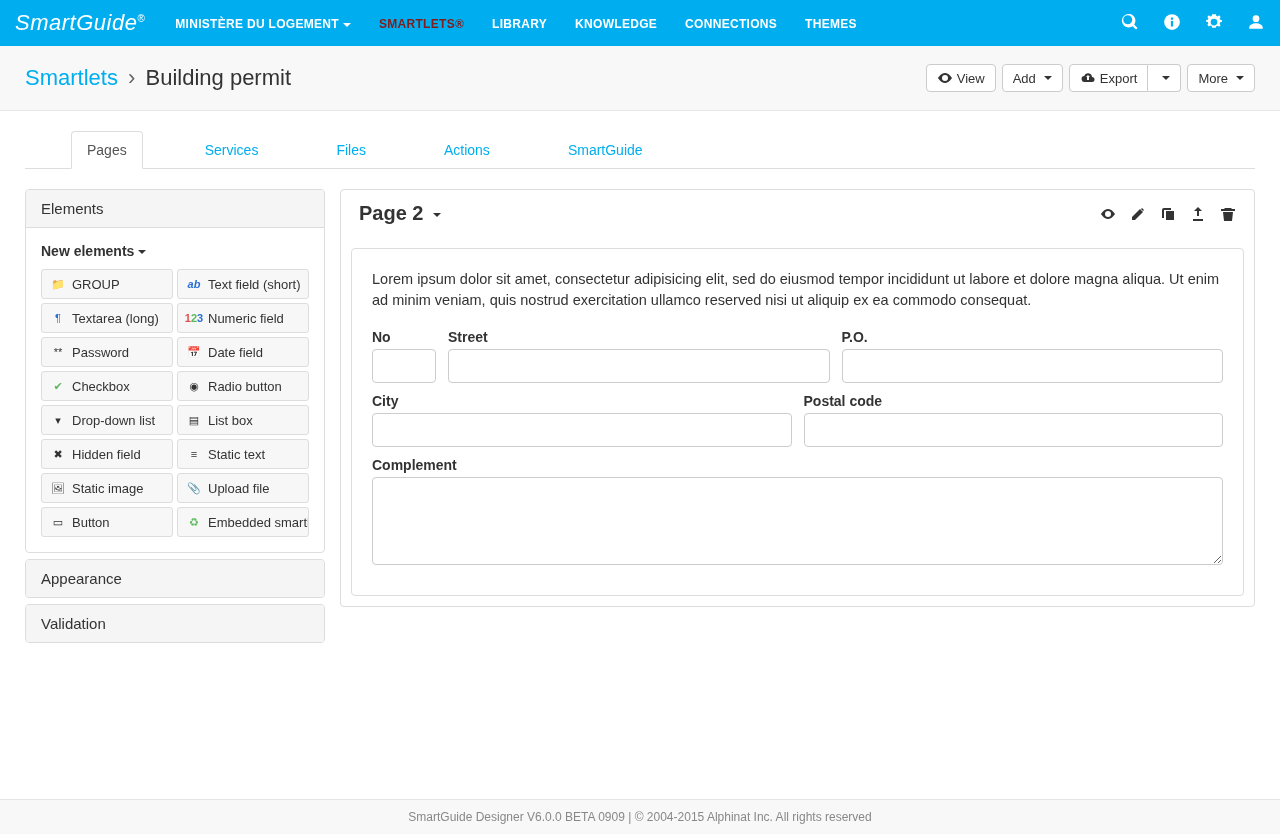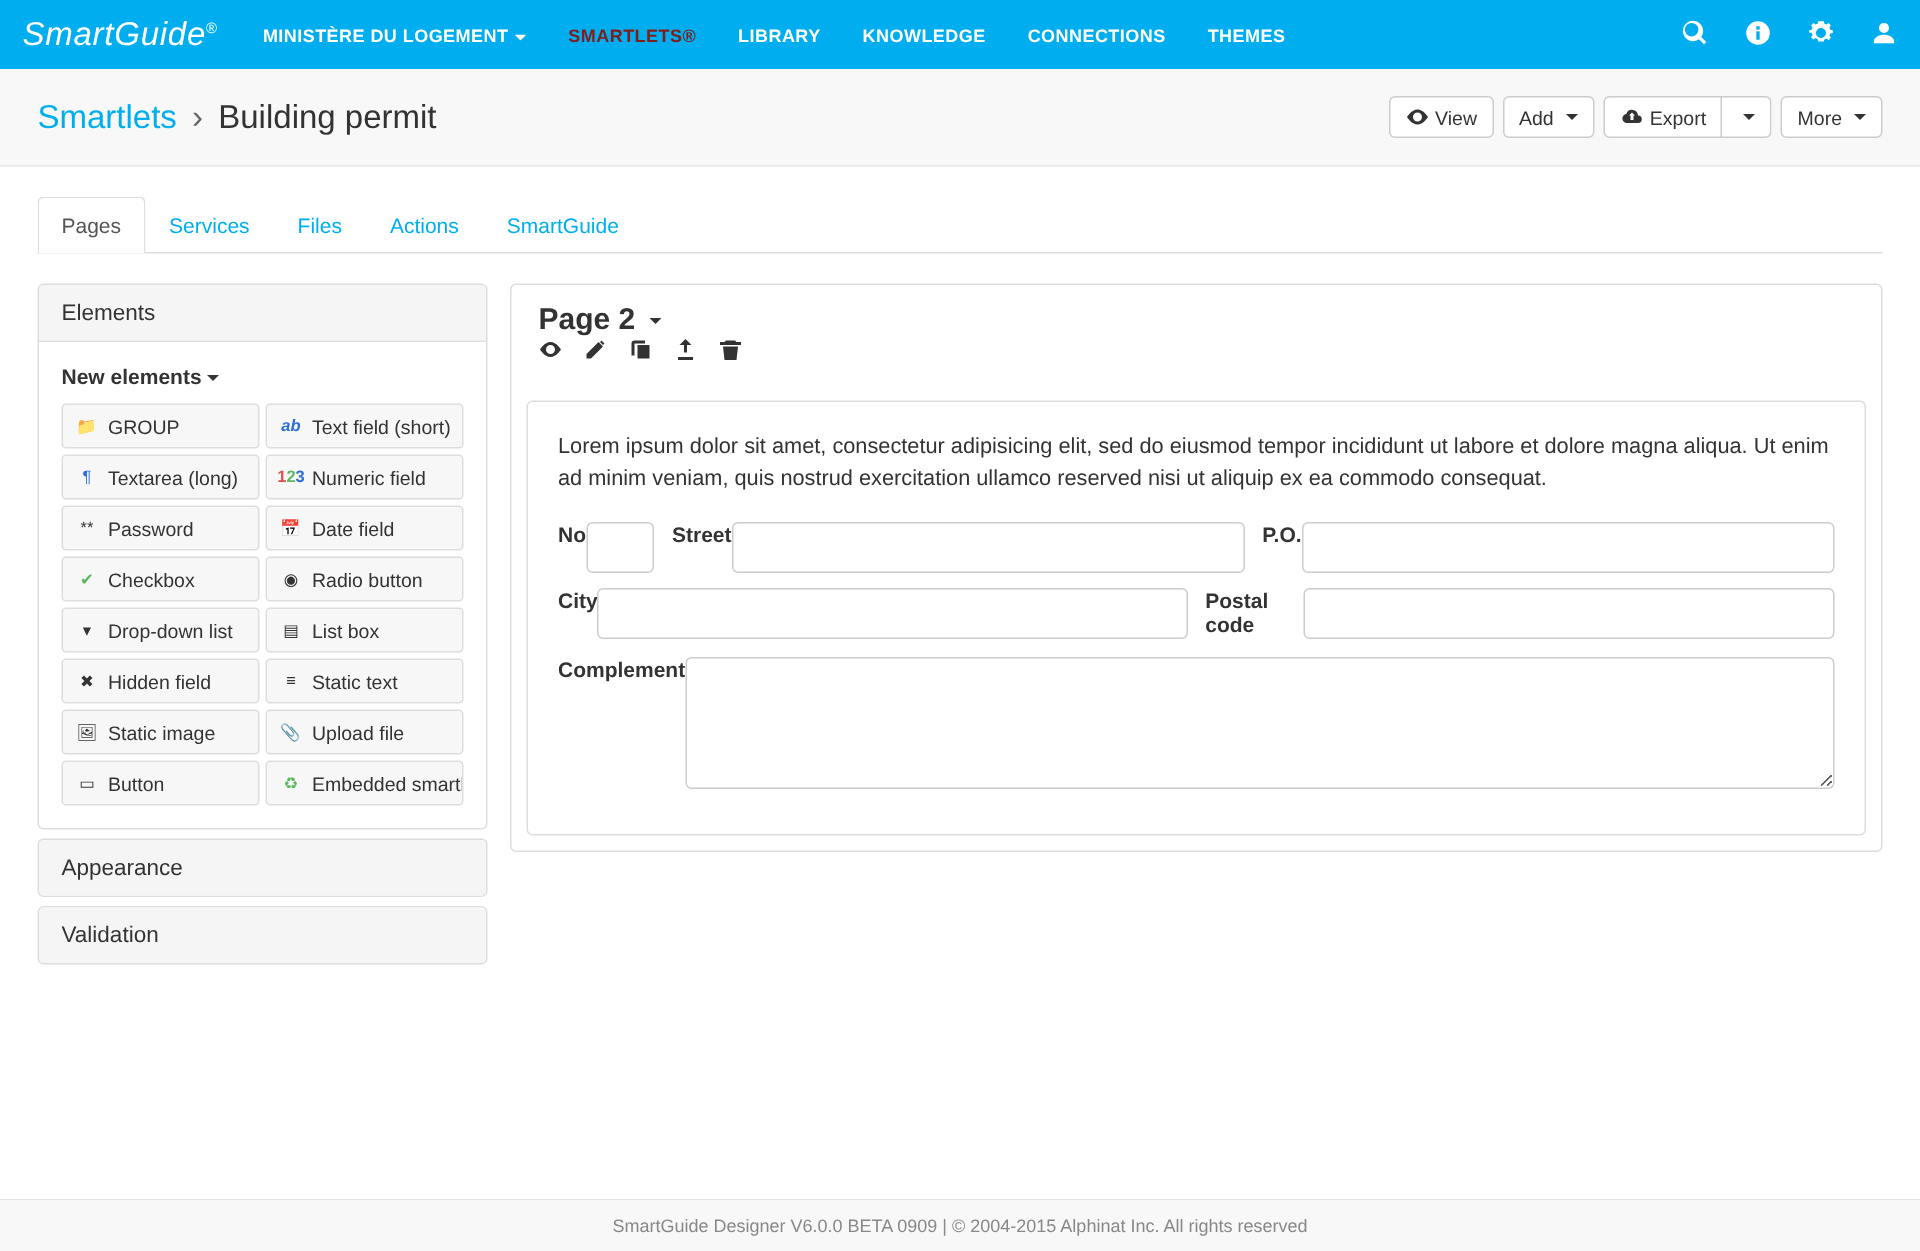"Pages" .nav-tabs li { margin-left: none -> 46px }
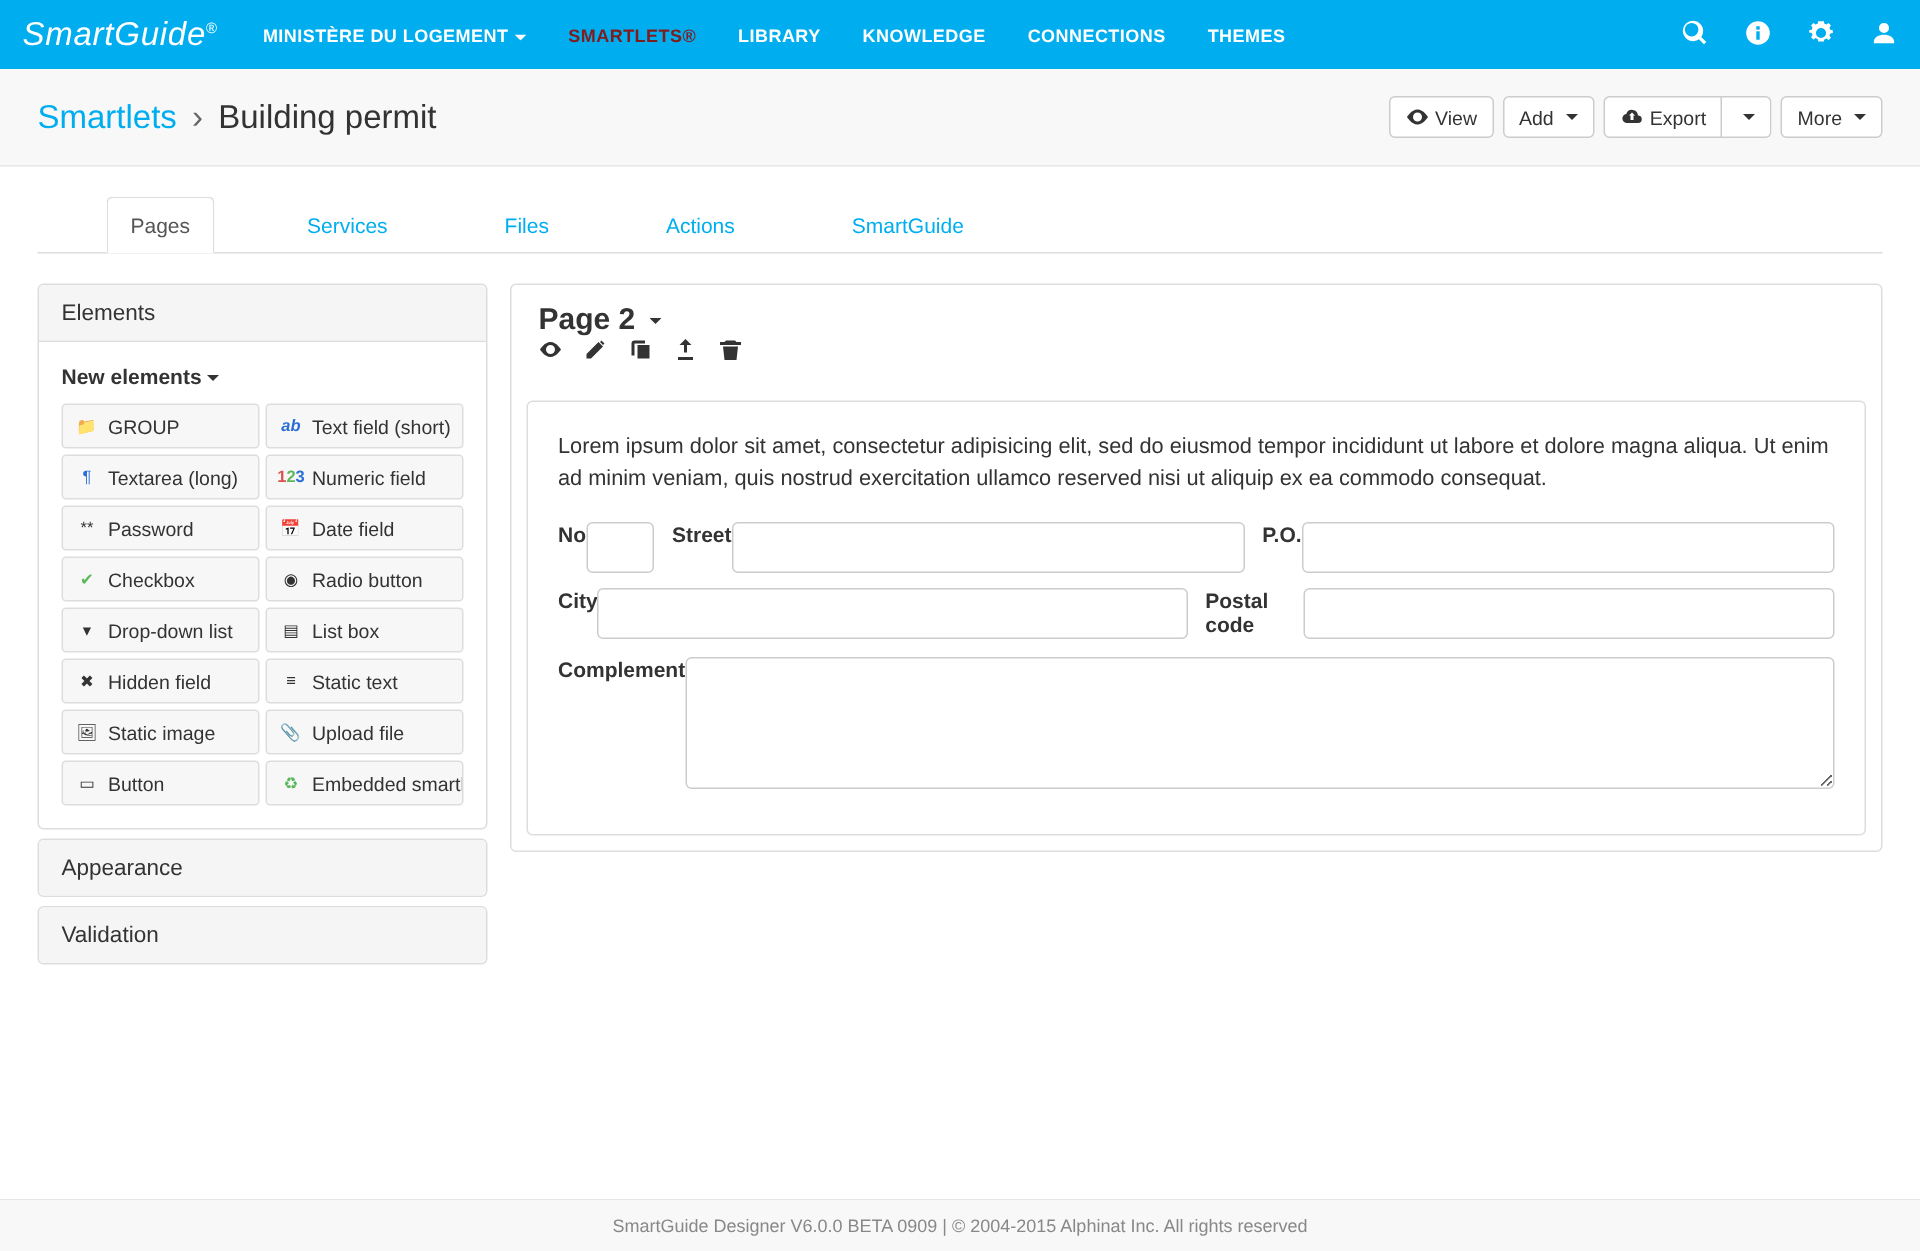"Page 2" .page-panel-header { align-items: flex-start -> flex-end; flex-direction: column -> none }
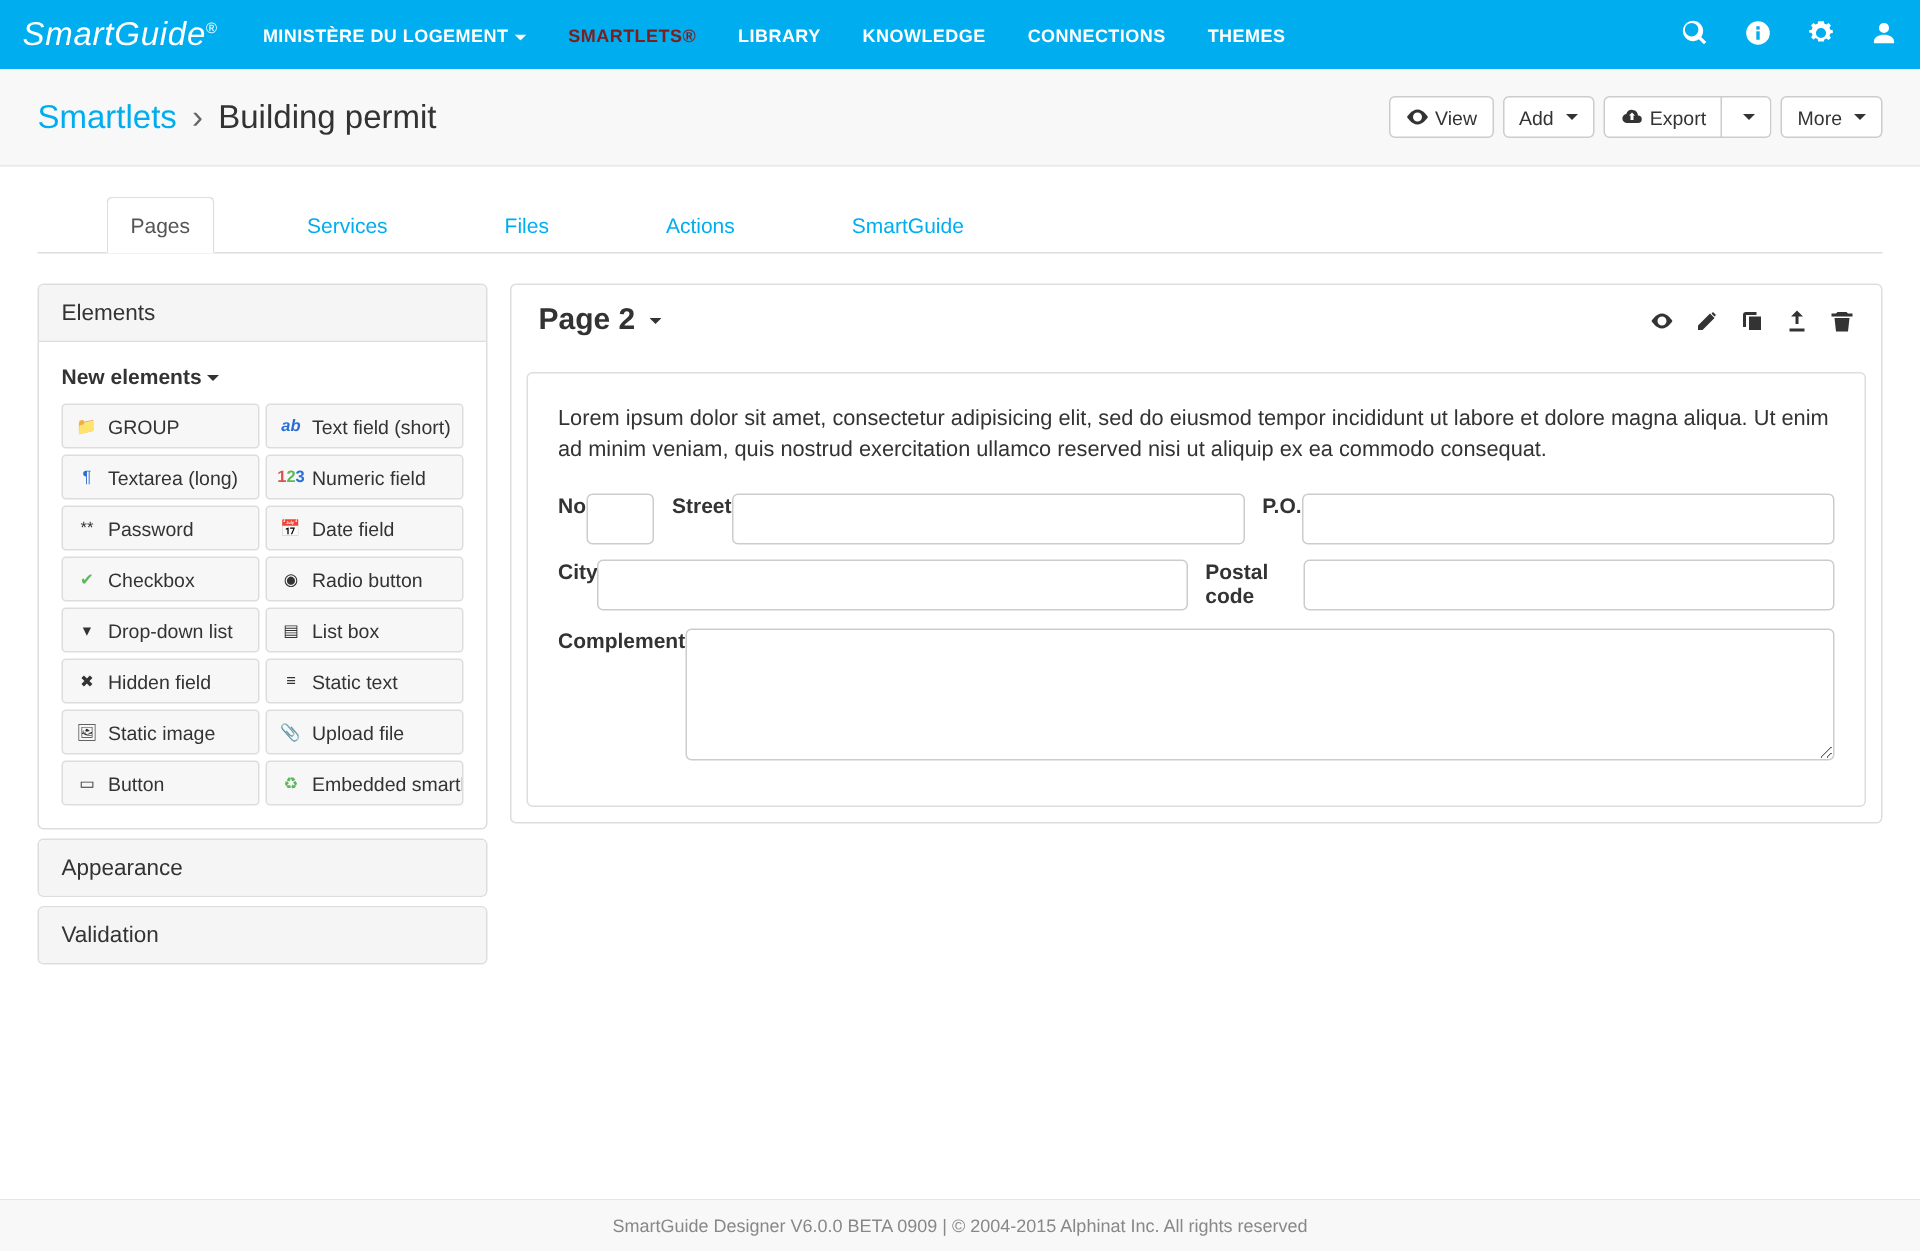"No" .form-group { flex-direction: row -> column }
